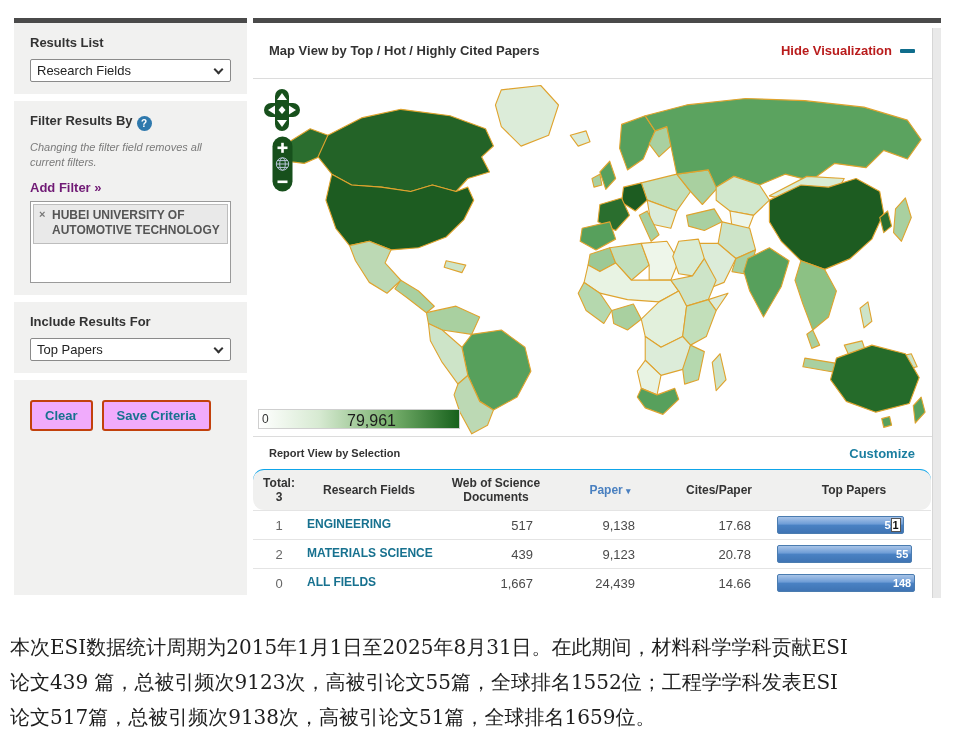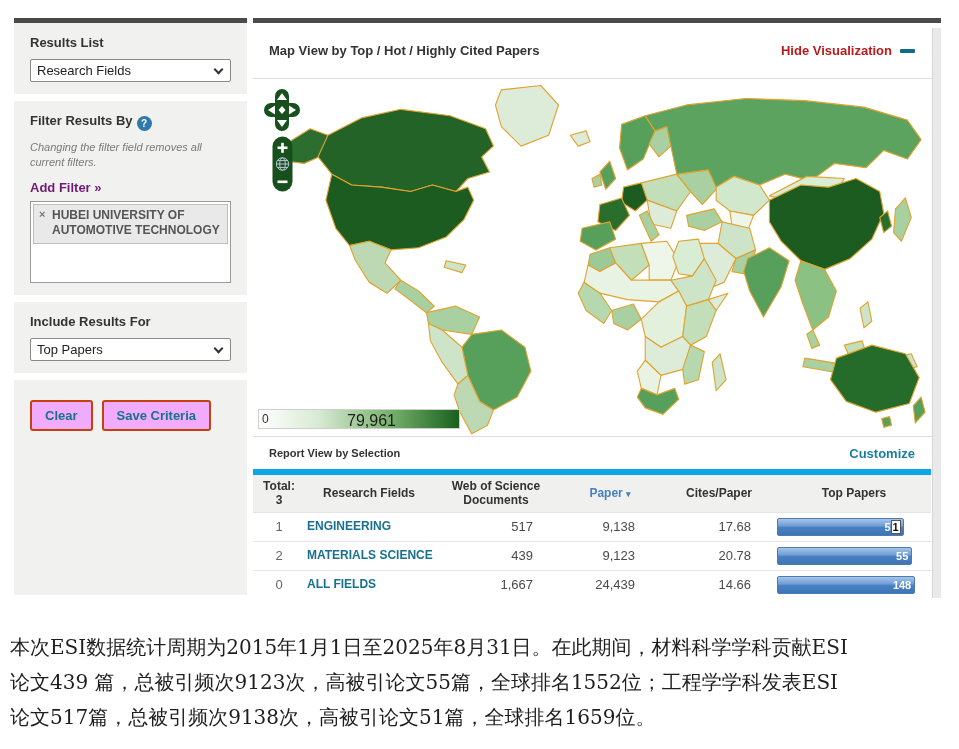"Total:" .thead { border-radius: none -> 11px; border-top: 6px solid #0ea5e9 -> 1px solid #0ea5e9 }
